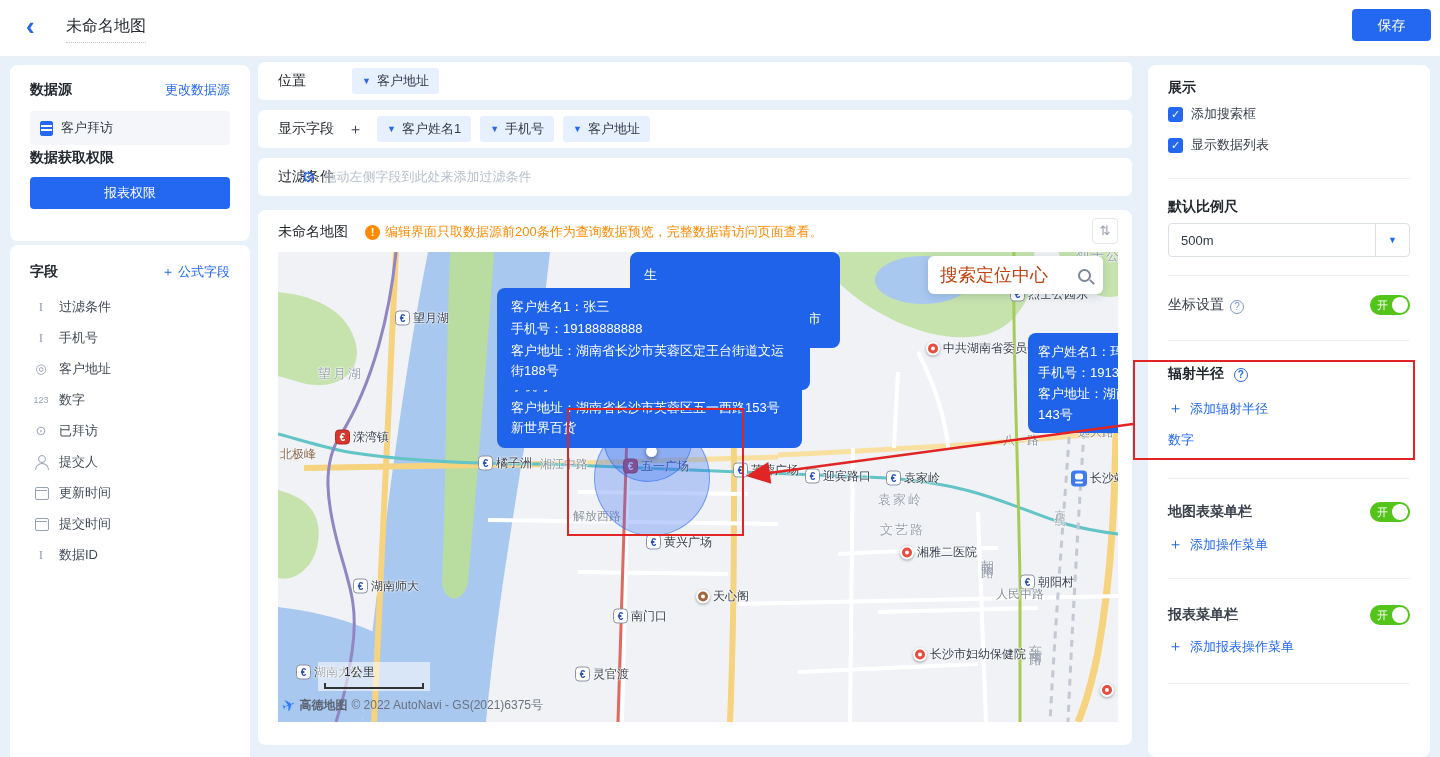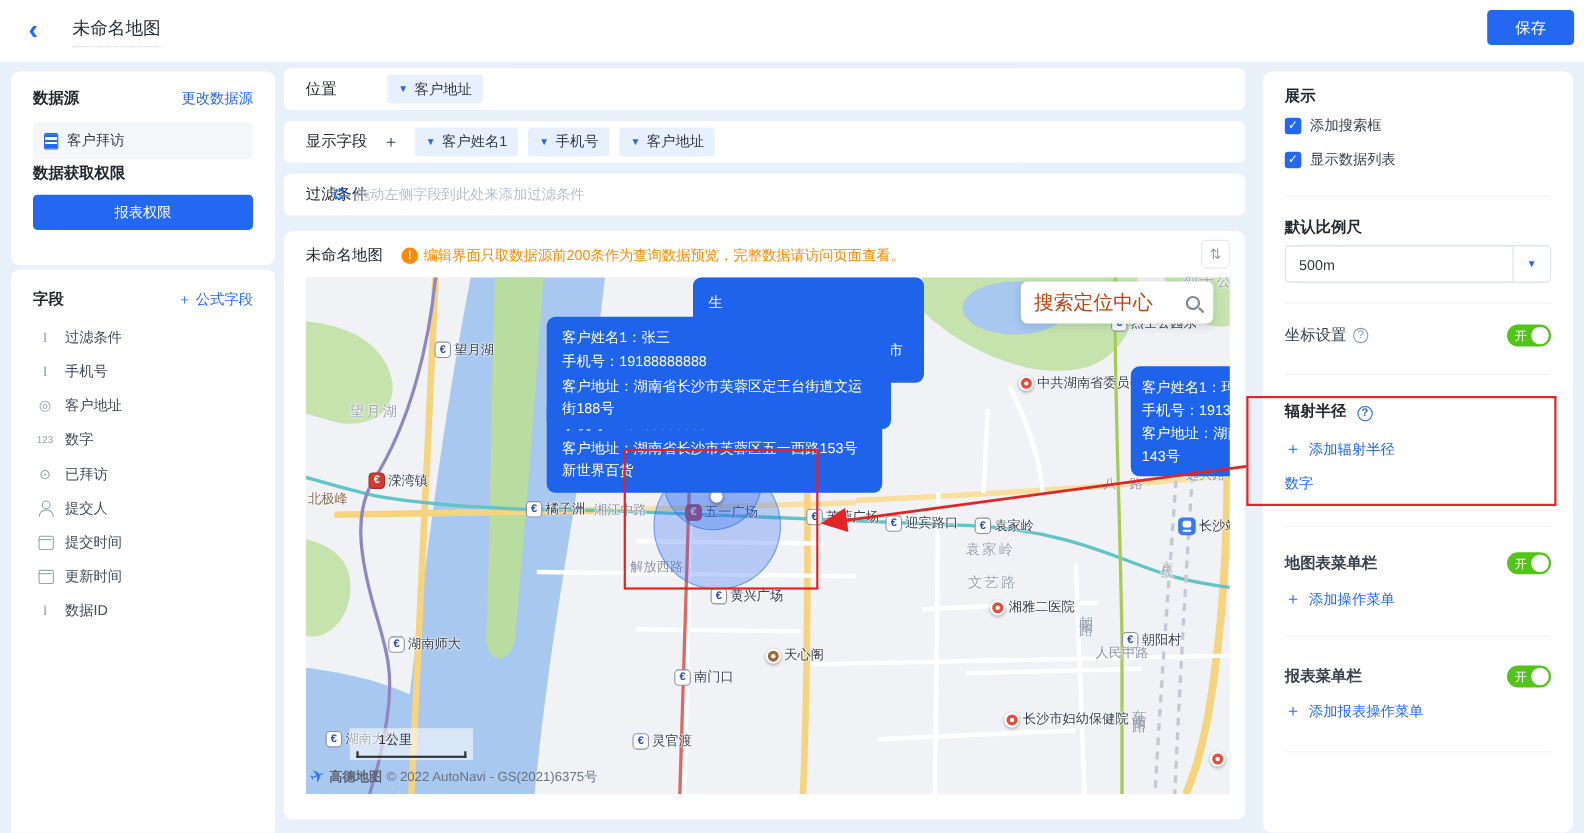"坐标设置" .lab14 { align-items: center -> flex-end }
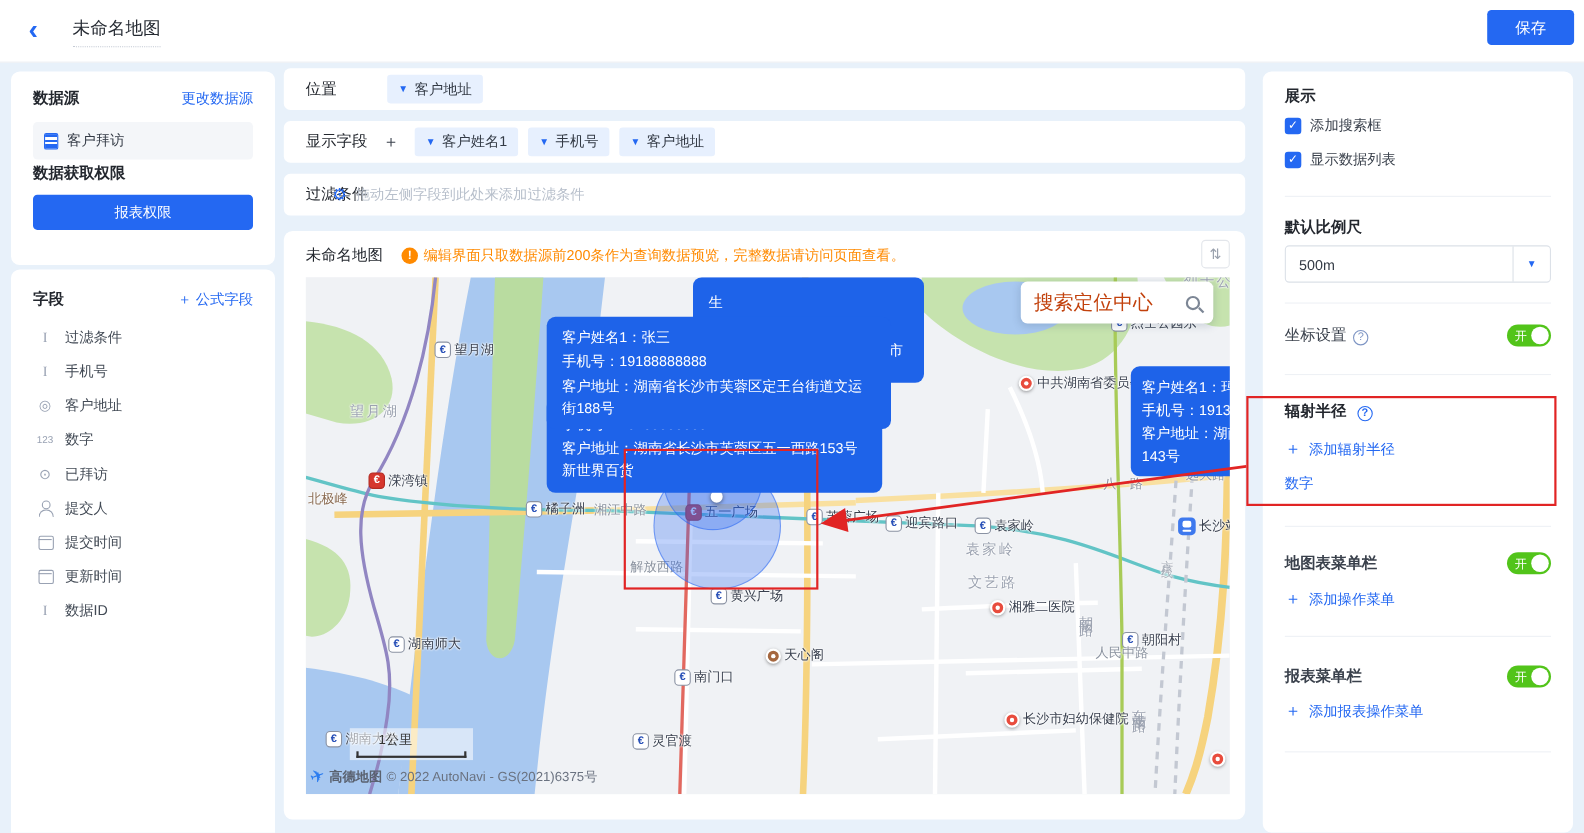"提交时间" div.frow { order: before "更新时间" -> after "更新时间" }
